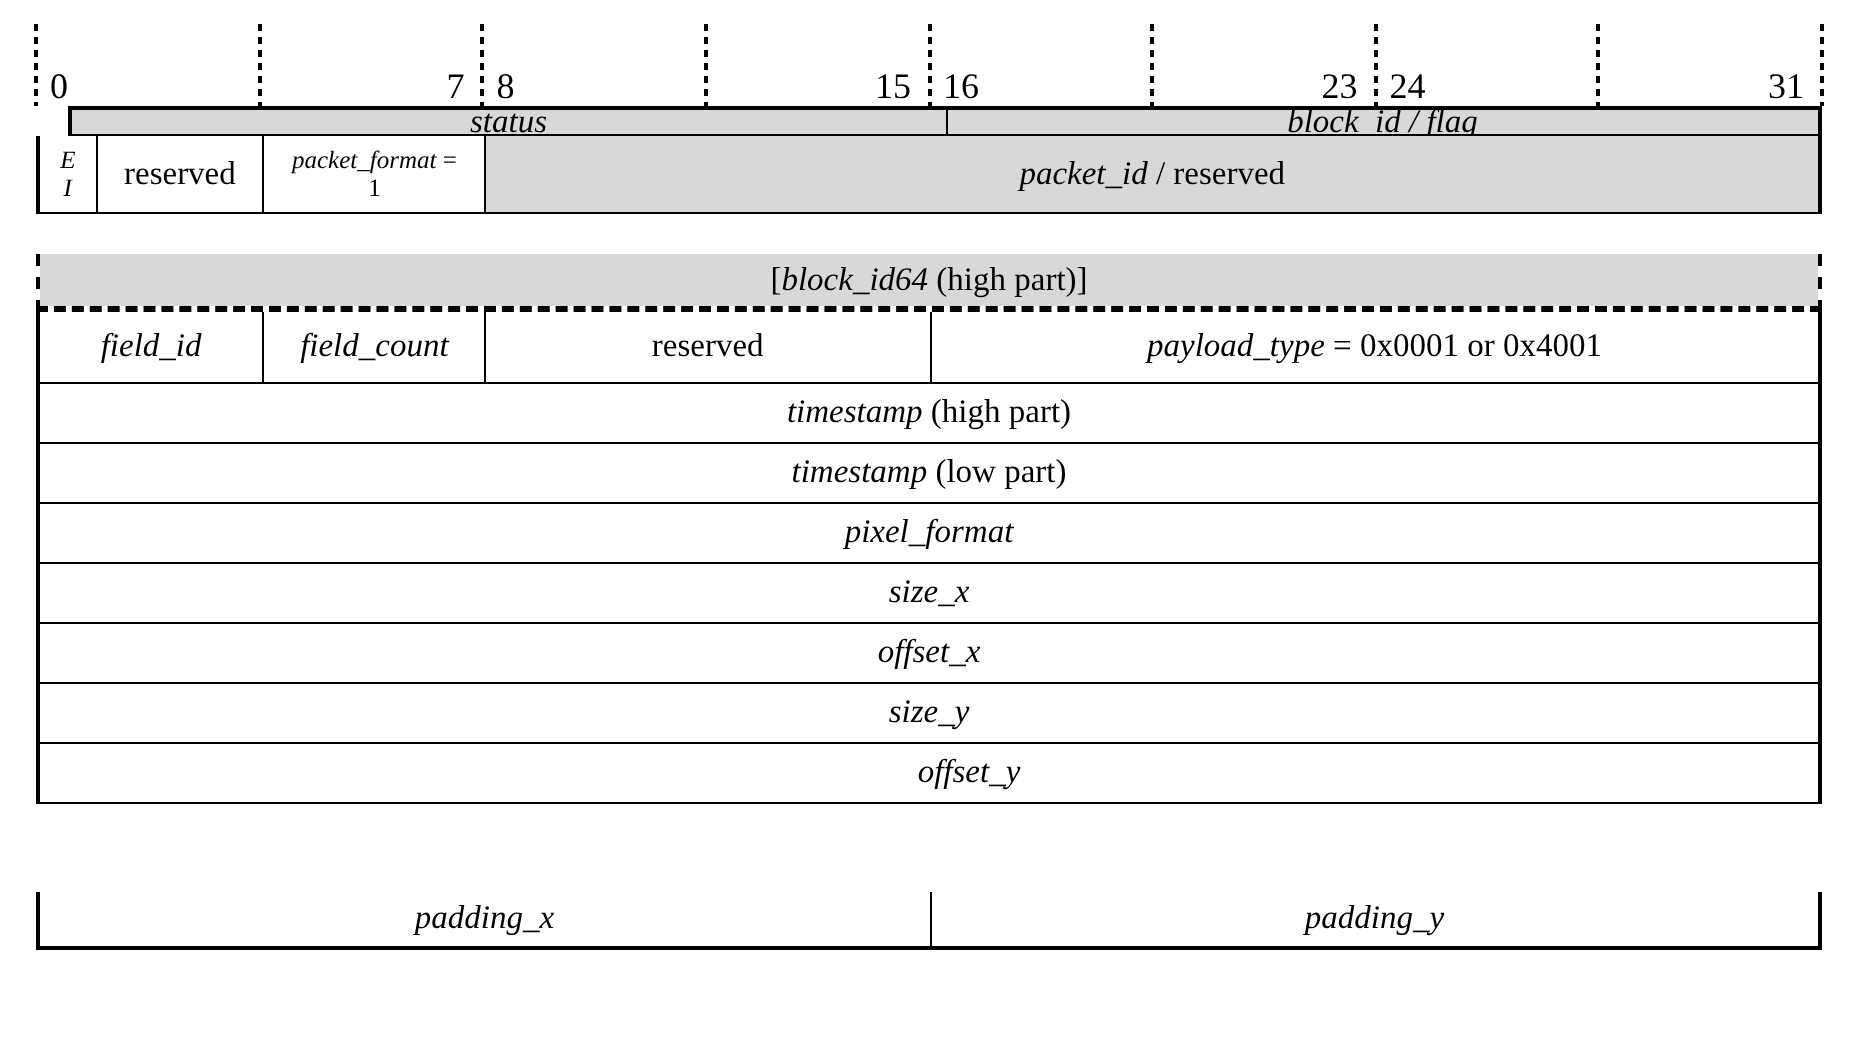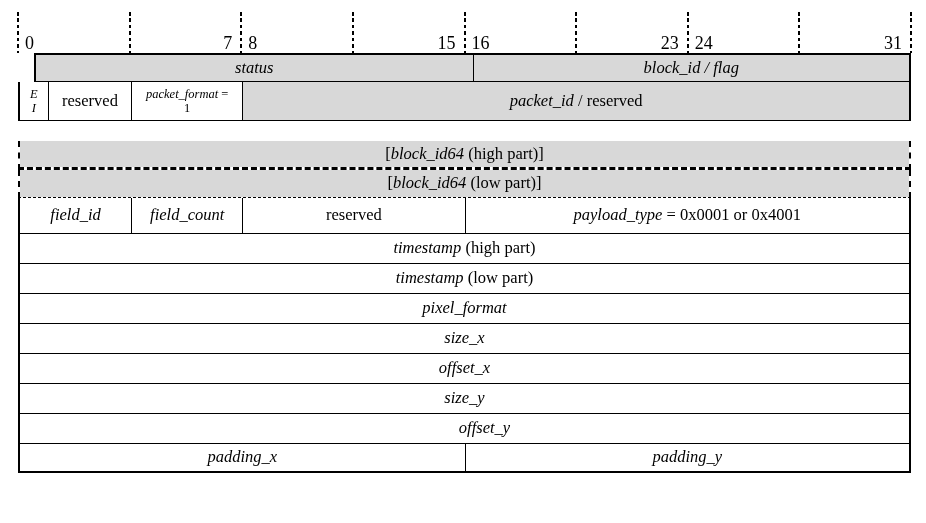"status" div.row { height: 29px -> 15px }
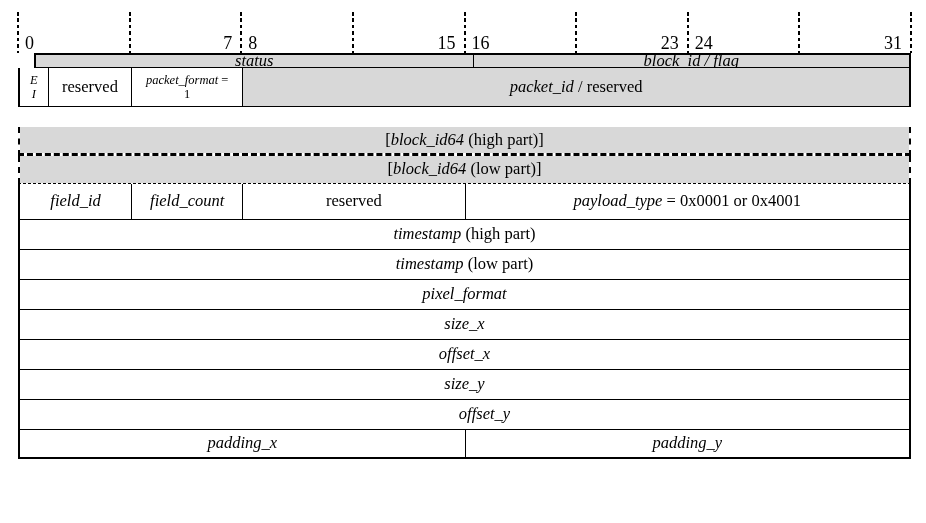"[block_id64 (low part)]" div.row { html: <div> <div> <span><span>[</span><span>block_id64</span><span> (low part)]</span></span> </div> </div> -> none }
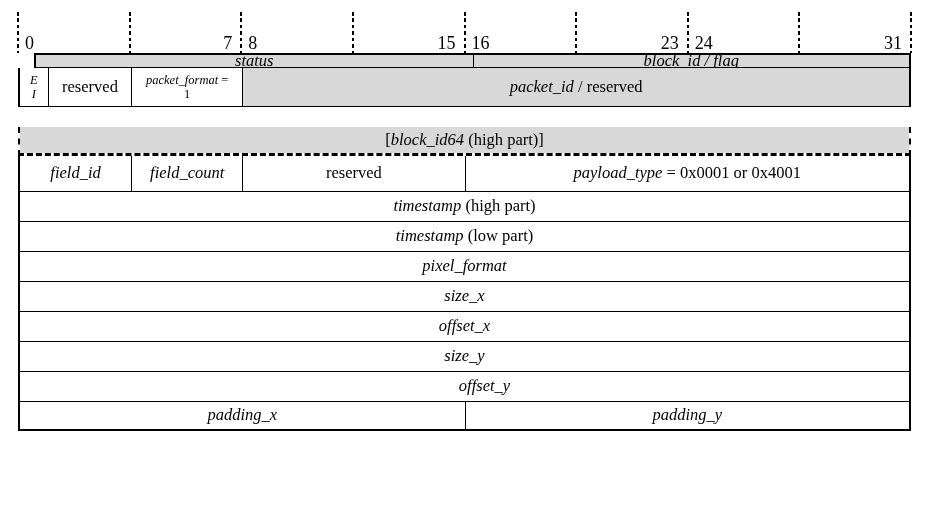"padding_x" .pkt .row:last-child { margin-top: none -> 44px }
